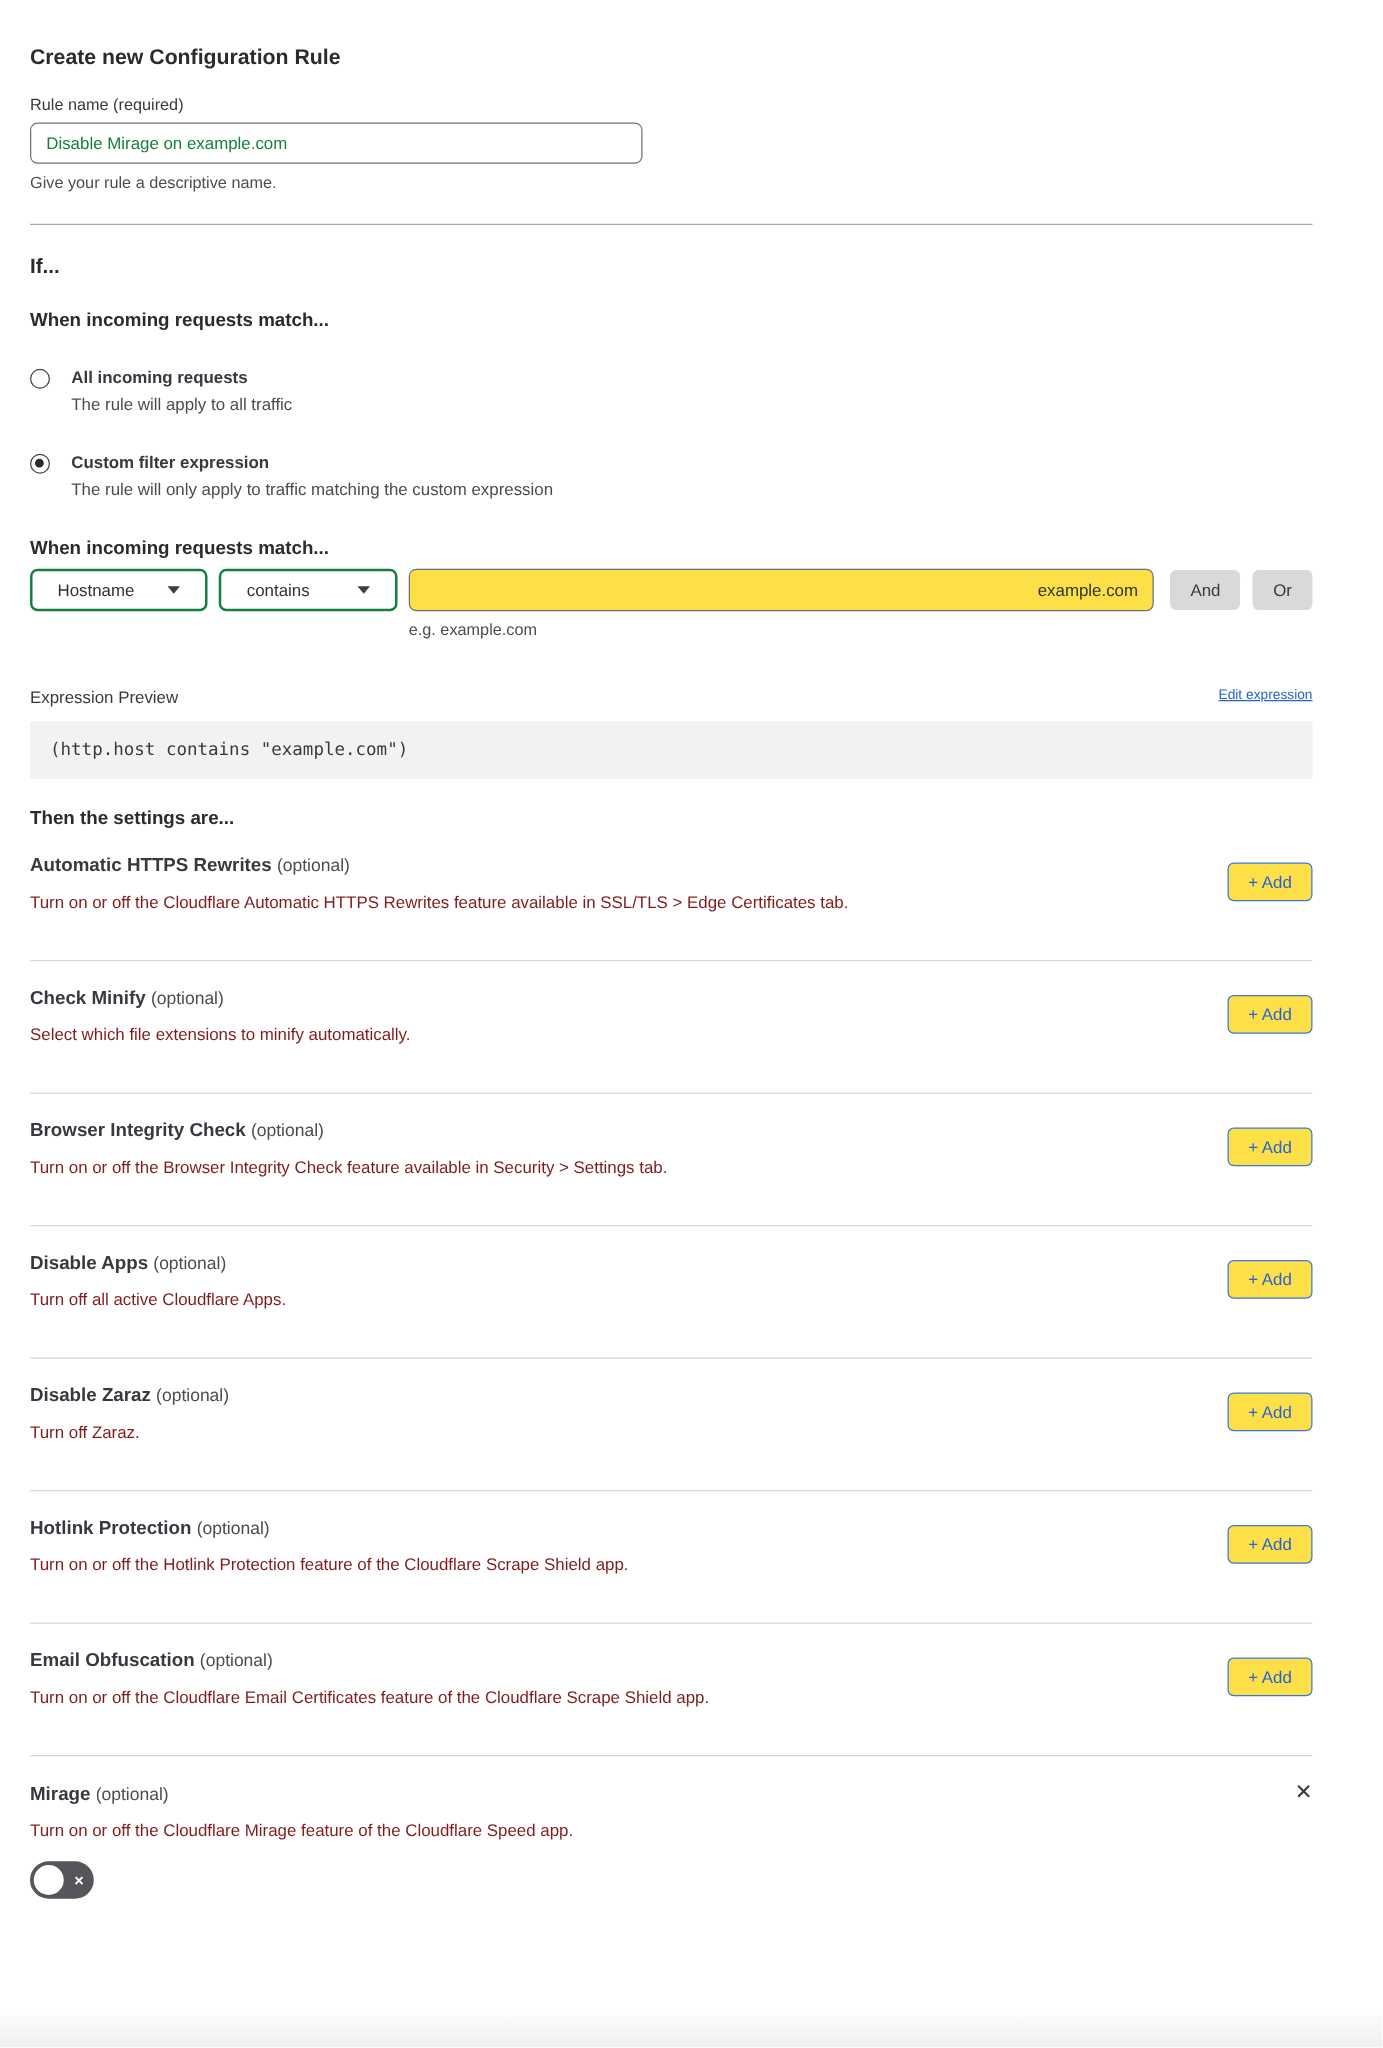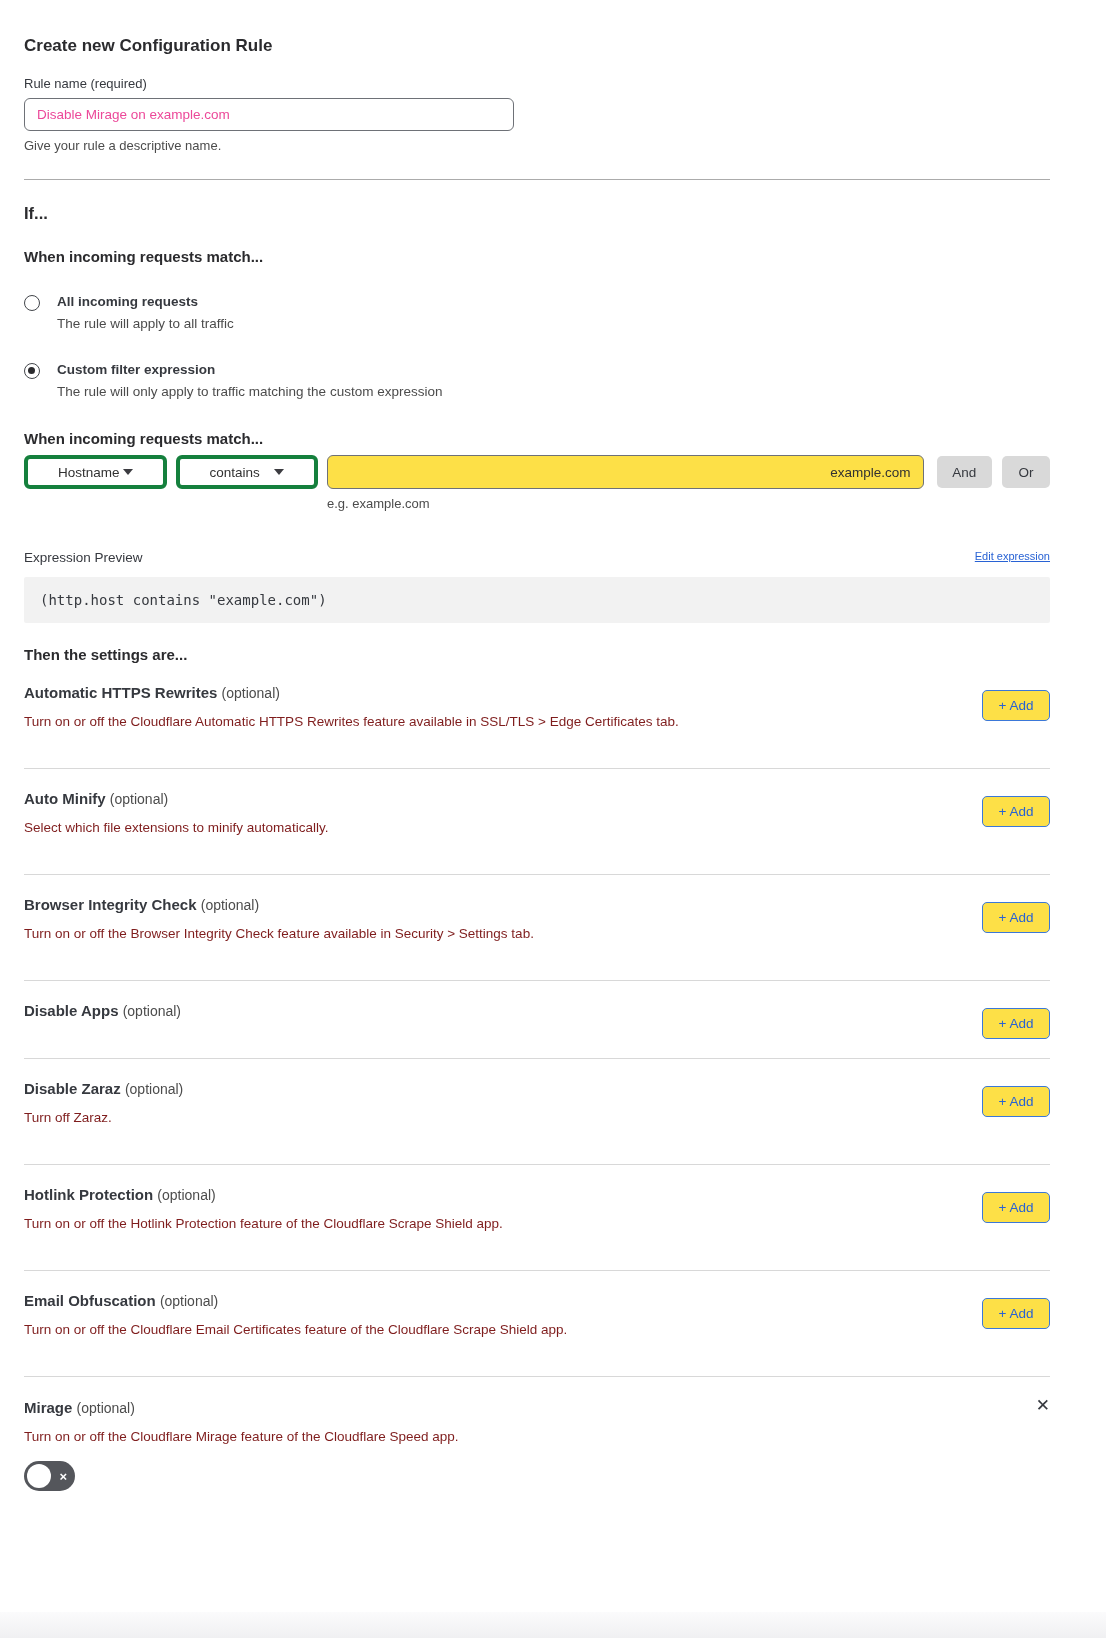"Disable Mirage on example.com" .text-input { color: #ec4899 -> #15803d }
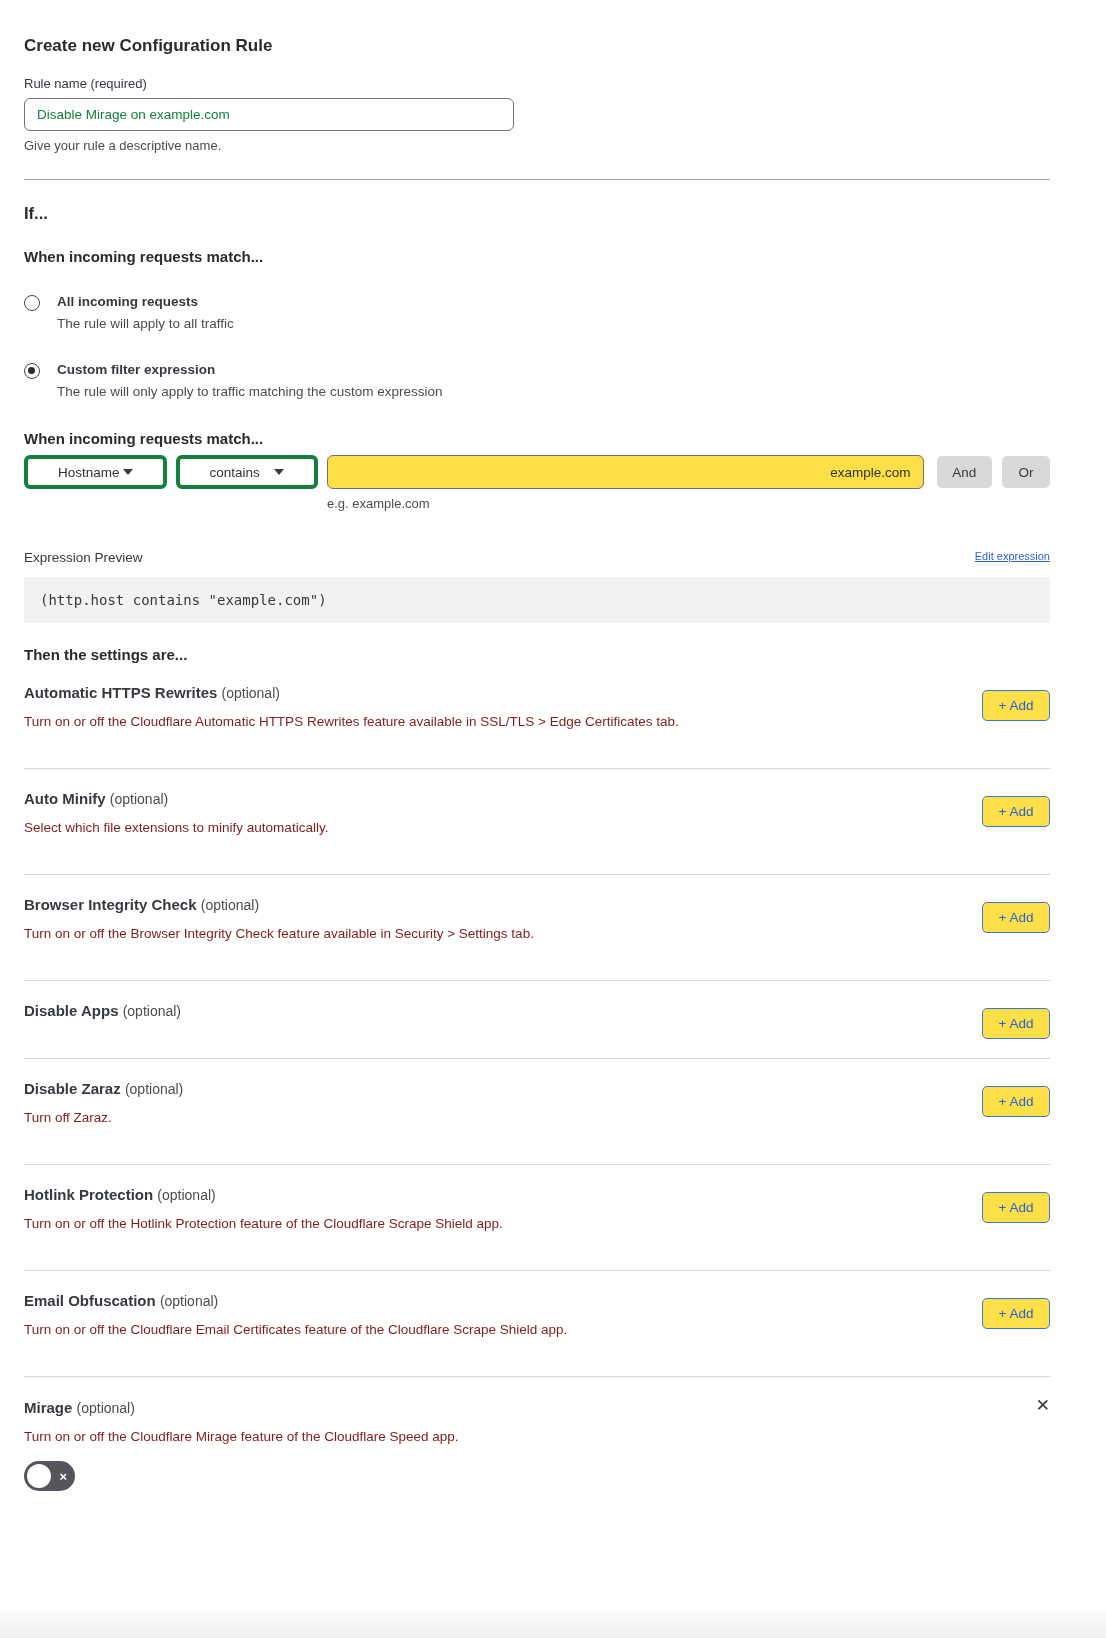"Hostname" .select-box { border: 4px solid #15803d -> 2px solid #15803d; padding: 0 30px -> 0 20px }
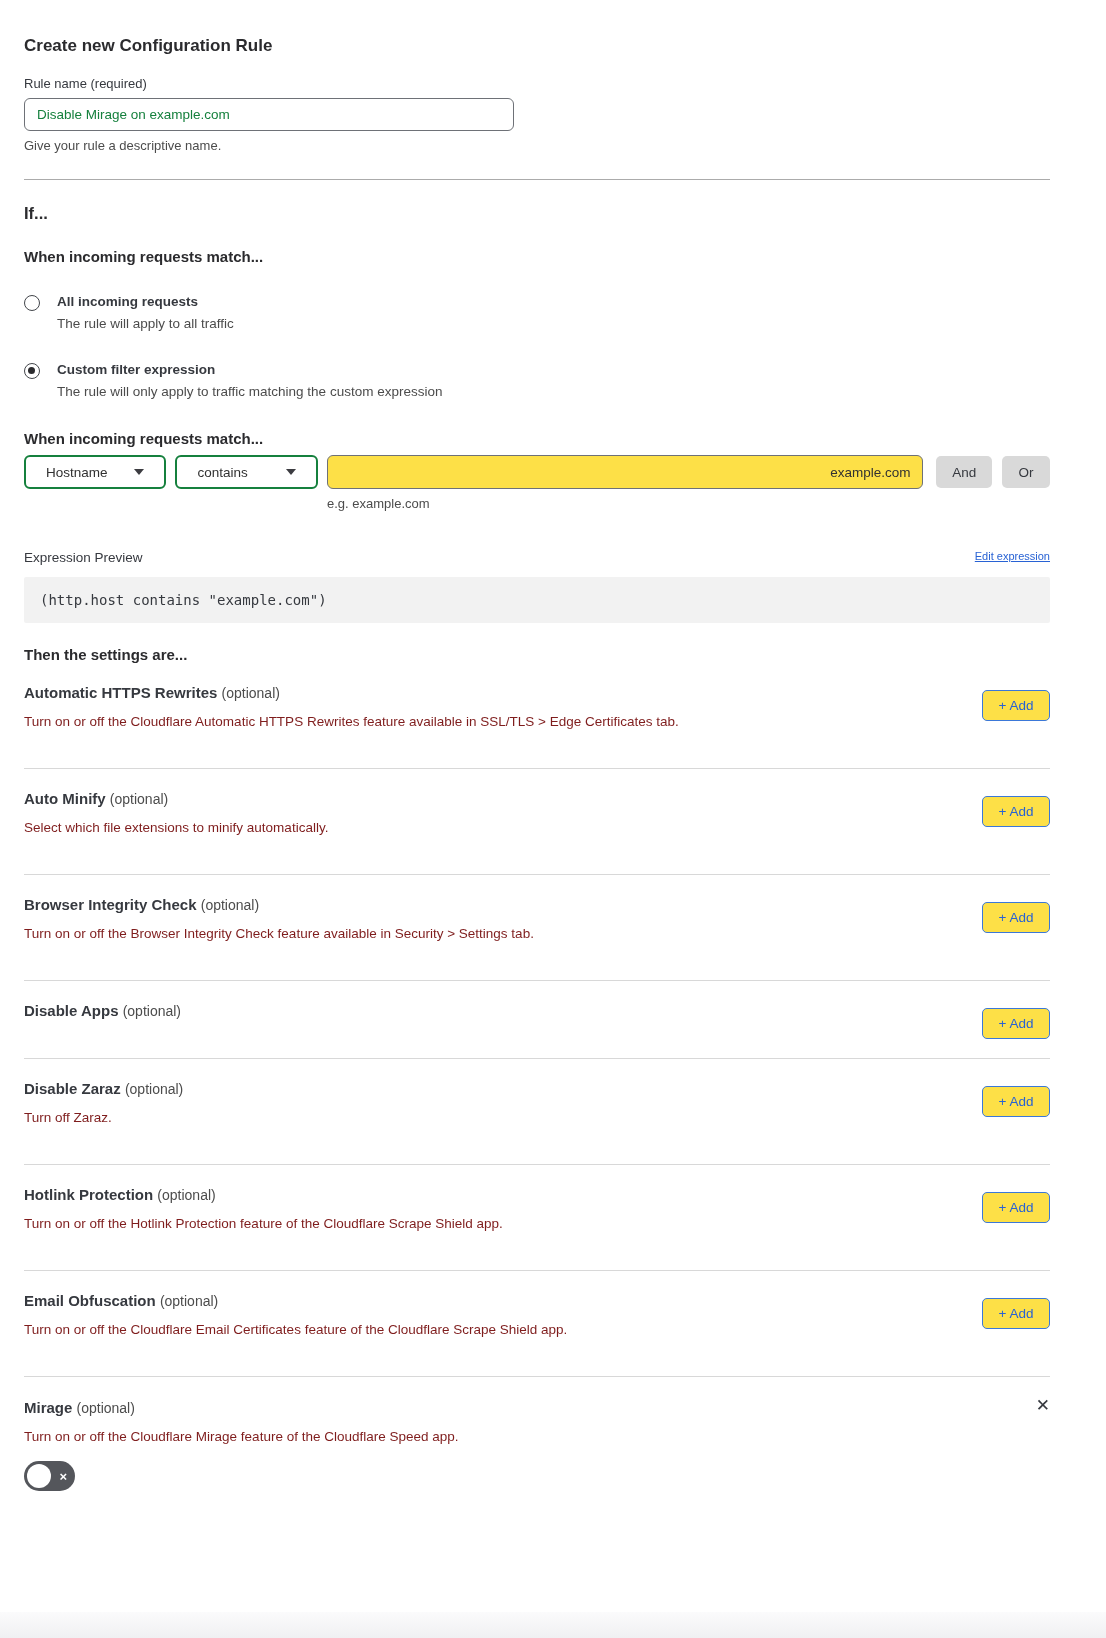"Auto Minify" span.setting-name { text: Auto -> Check }
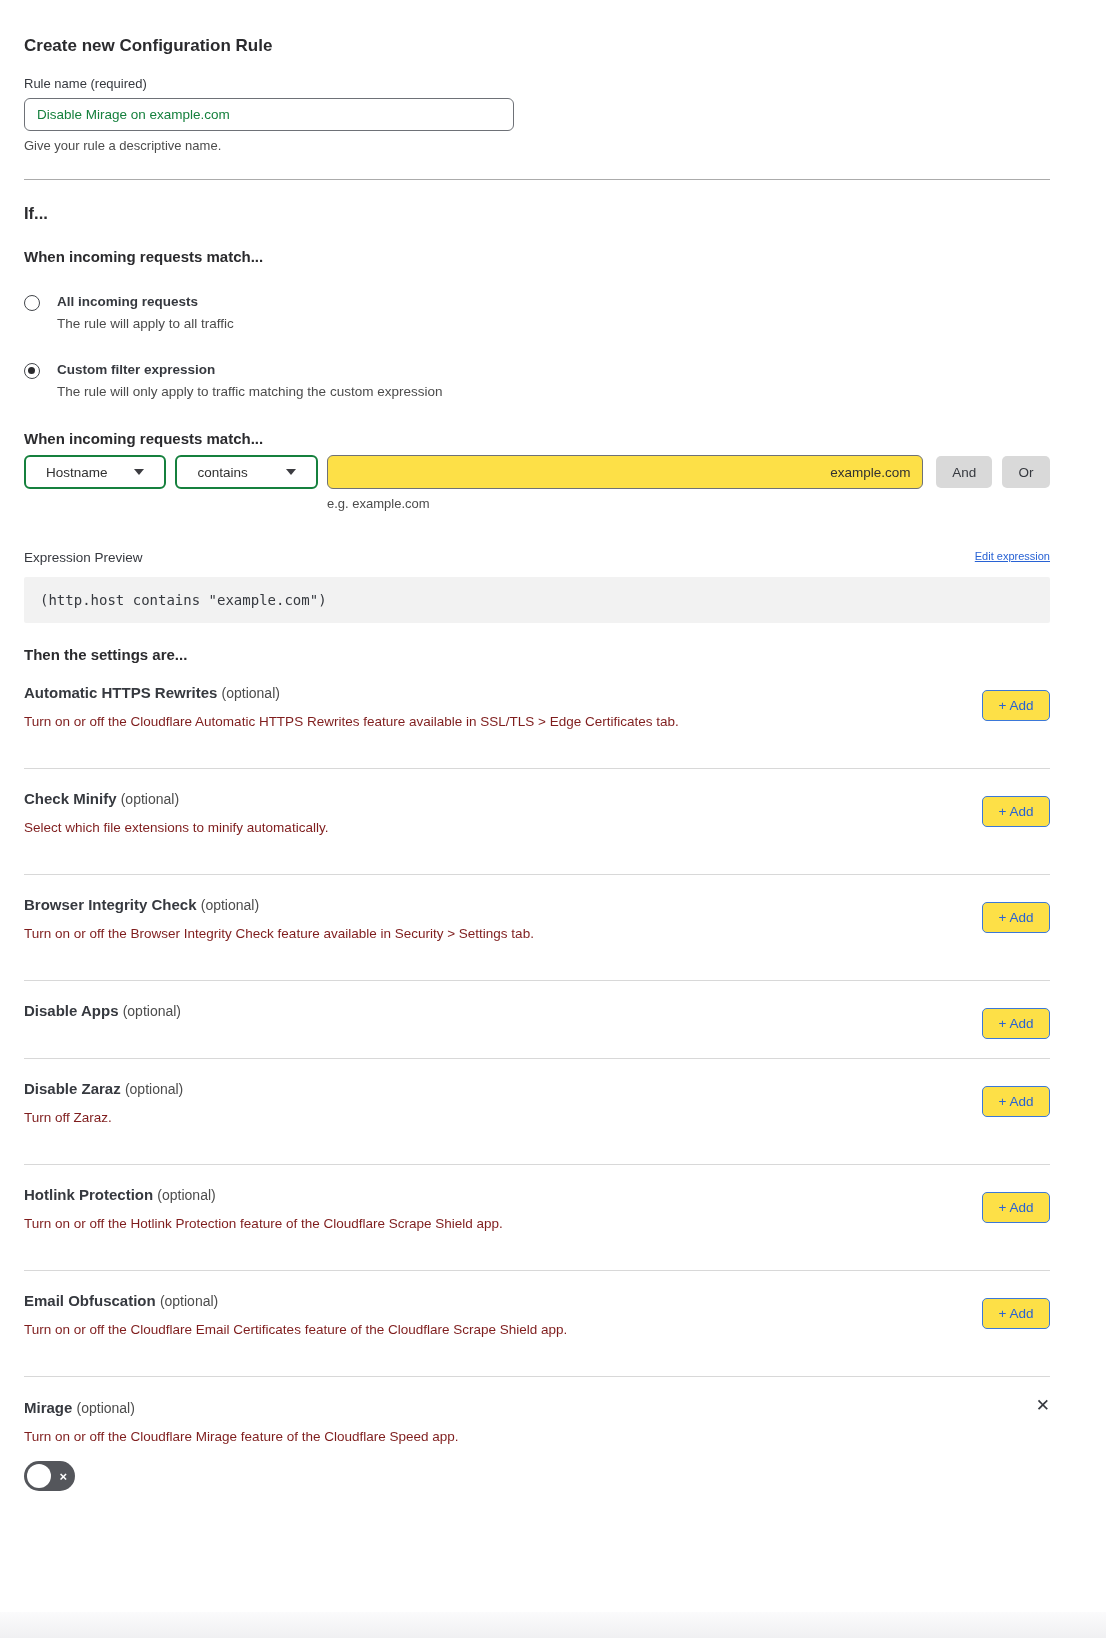"Turn off all active Cloudflare" div.setting-desc { html: none -> <div>Turn off all active Cloudflare Apps.</div> }
